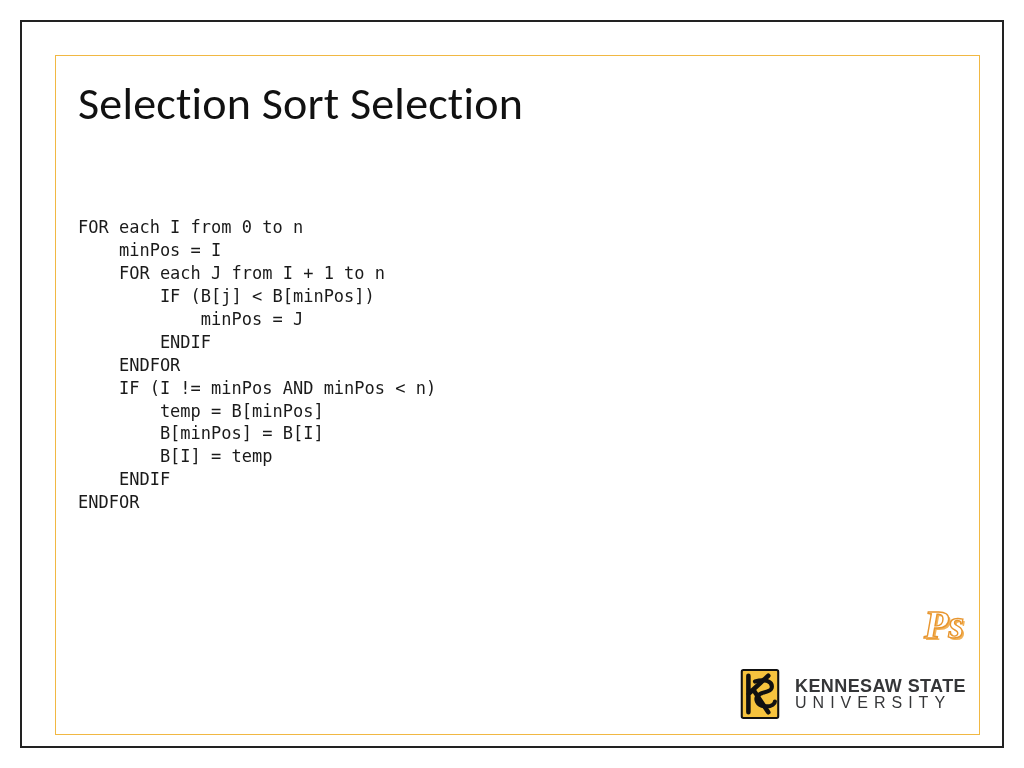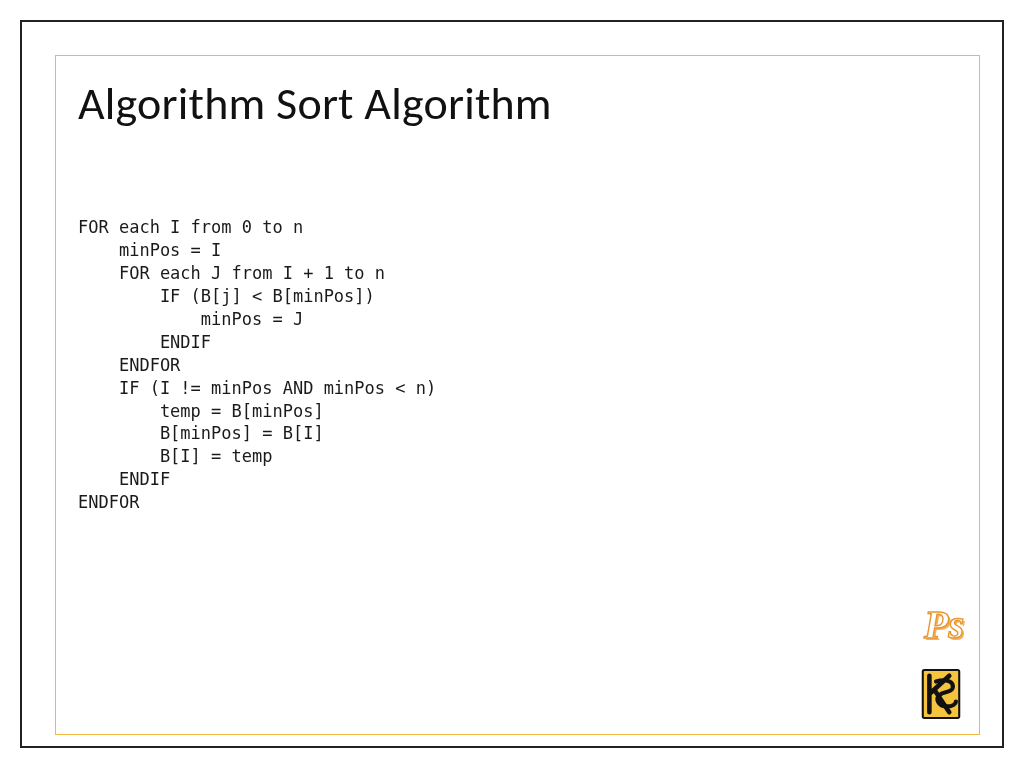"Algorithm Sort Algorithm" h1.title { text: Algorithm Sort Algorithm -> Selection Sort Selection }
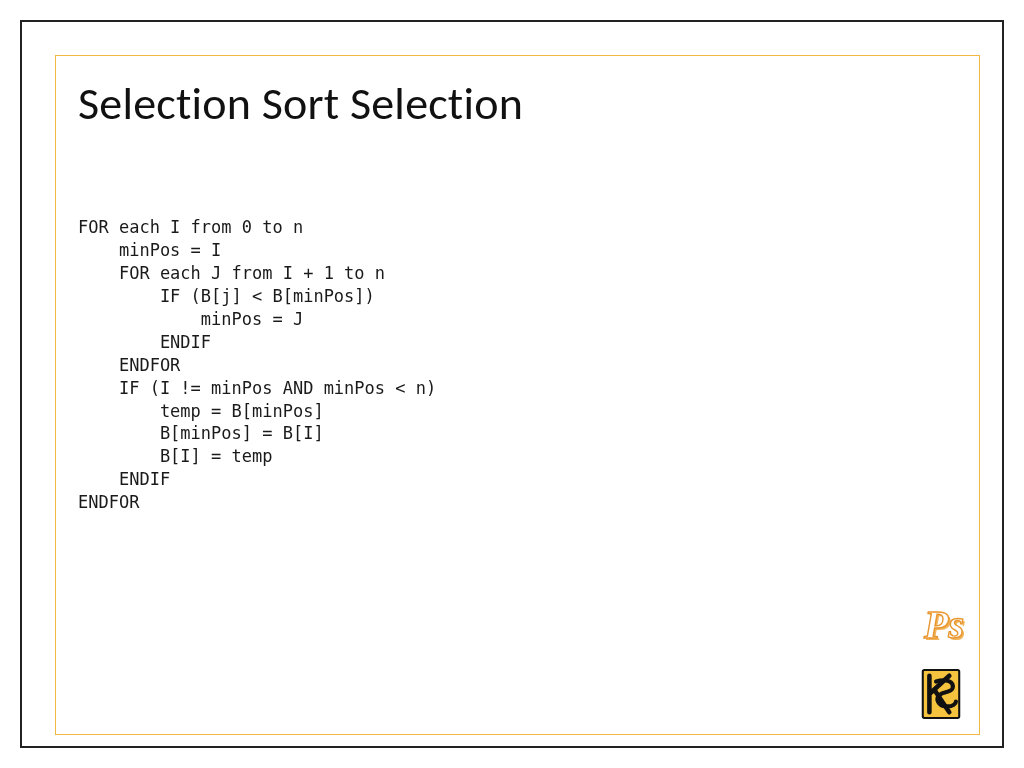"KENNESAW STATE" div.ks-text { html: none -> <div> <span>KENNESAW STATE</span> <span>UNIVERSITY</span> </div> }
